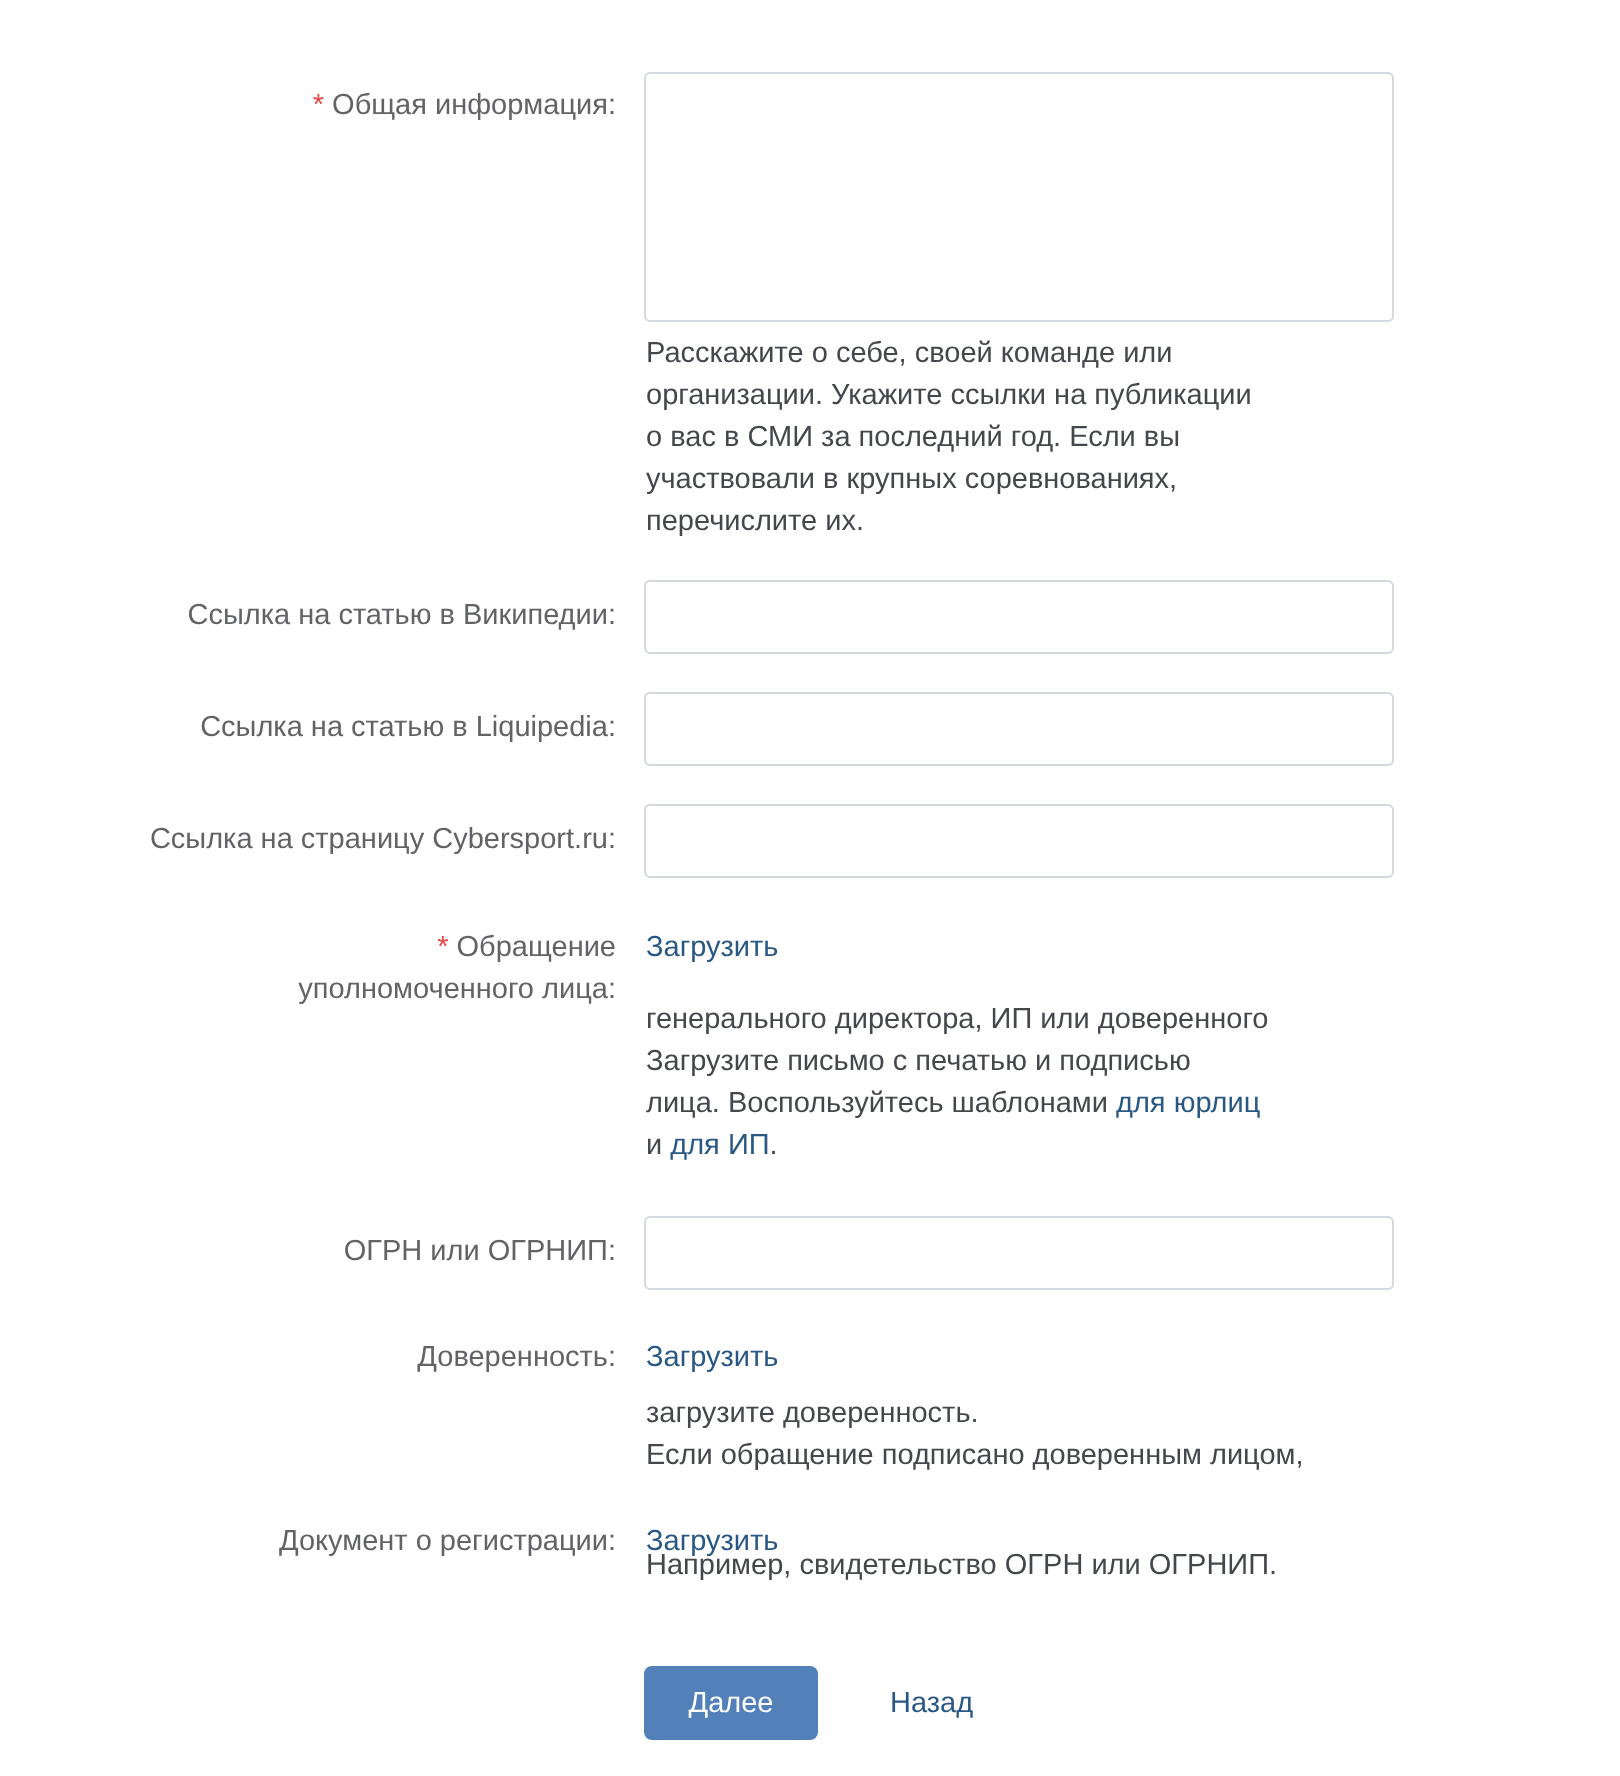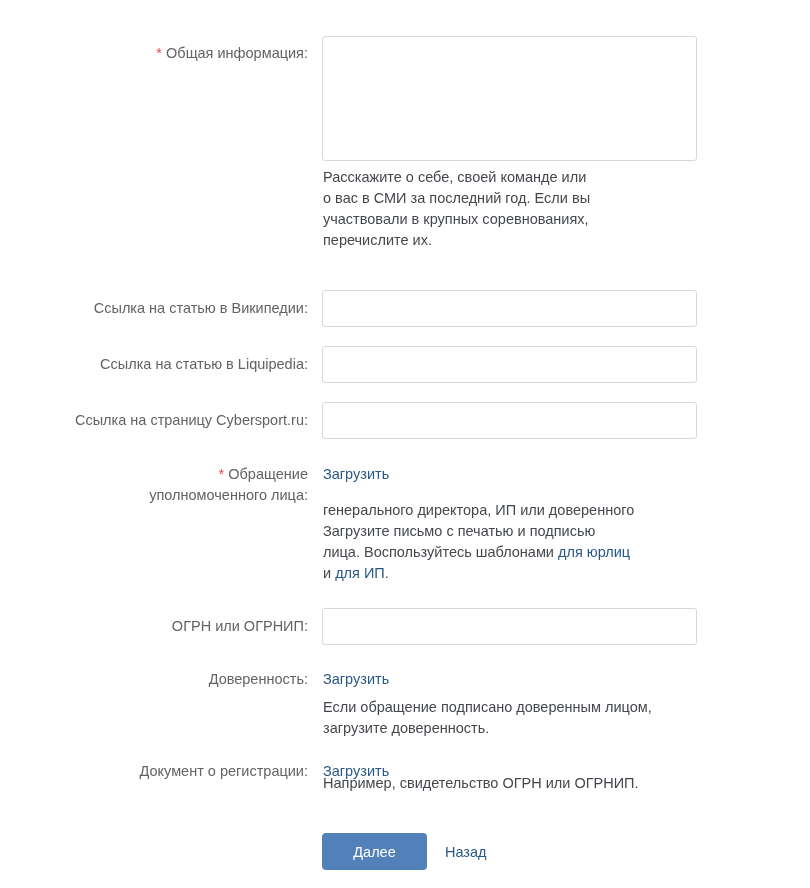"организации. Укажите ссылки на" div { html: none -> <div>организации. Укажите ссылки на публикации</div> }
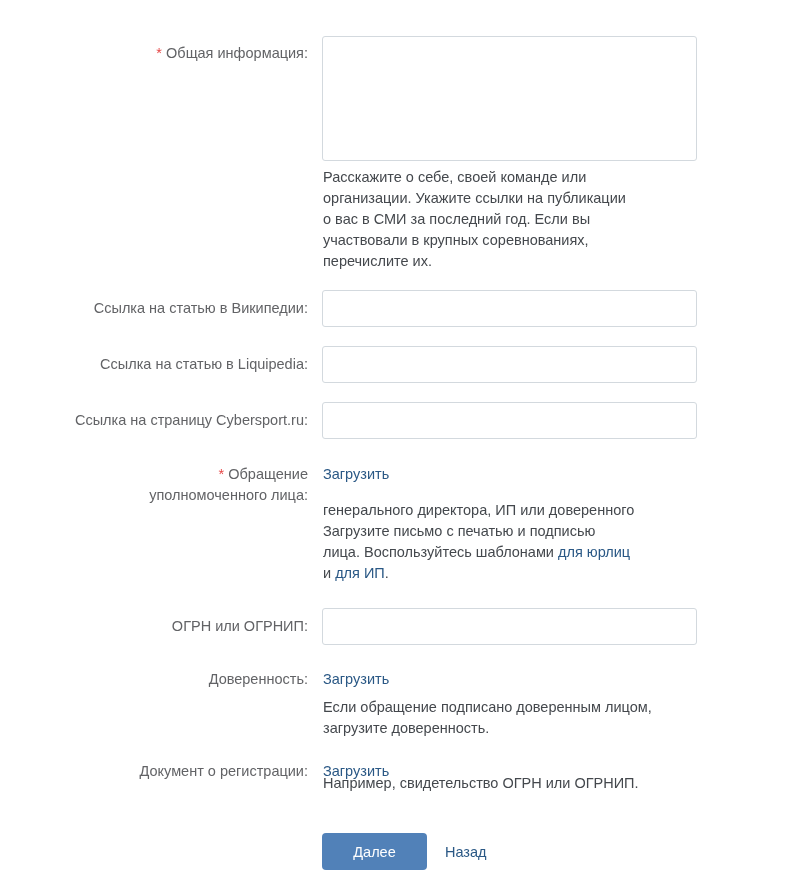"Если обращение подписано доверенным" div { order: before "загрузите доверенность." -> after "загрузите доверенность." }
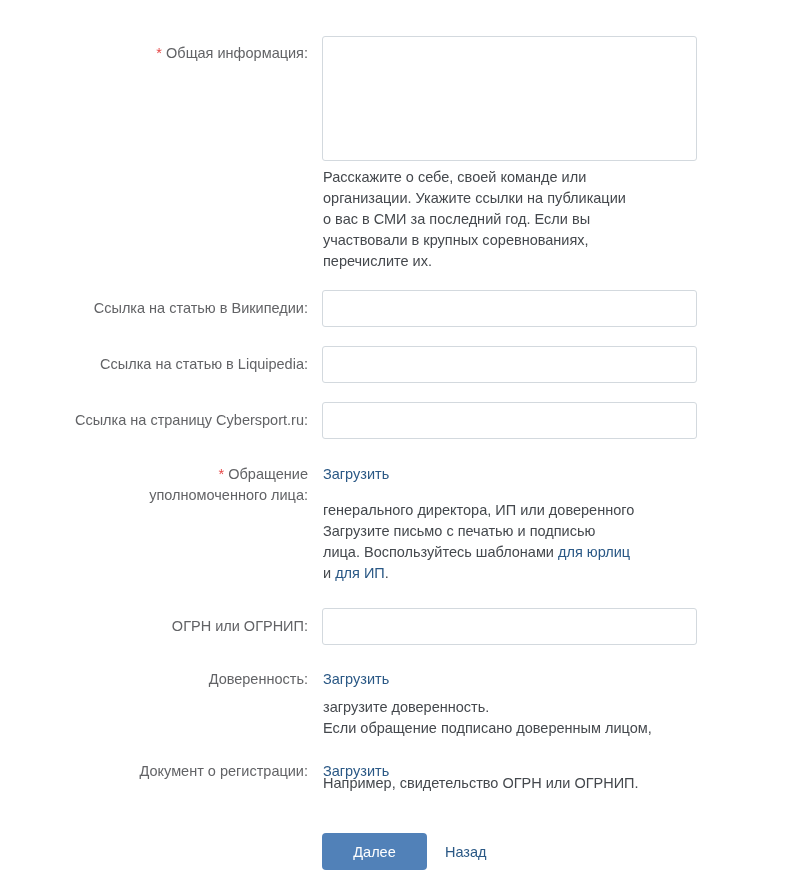"Далее" .btn-primary { width: 105px -> 87px }
